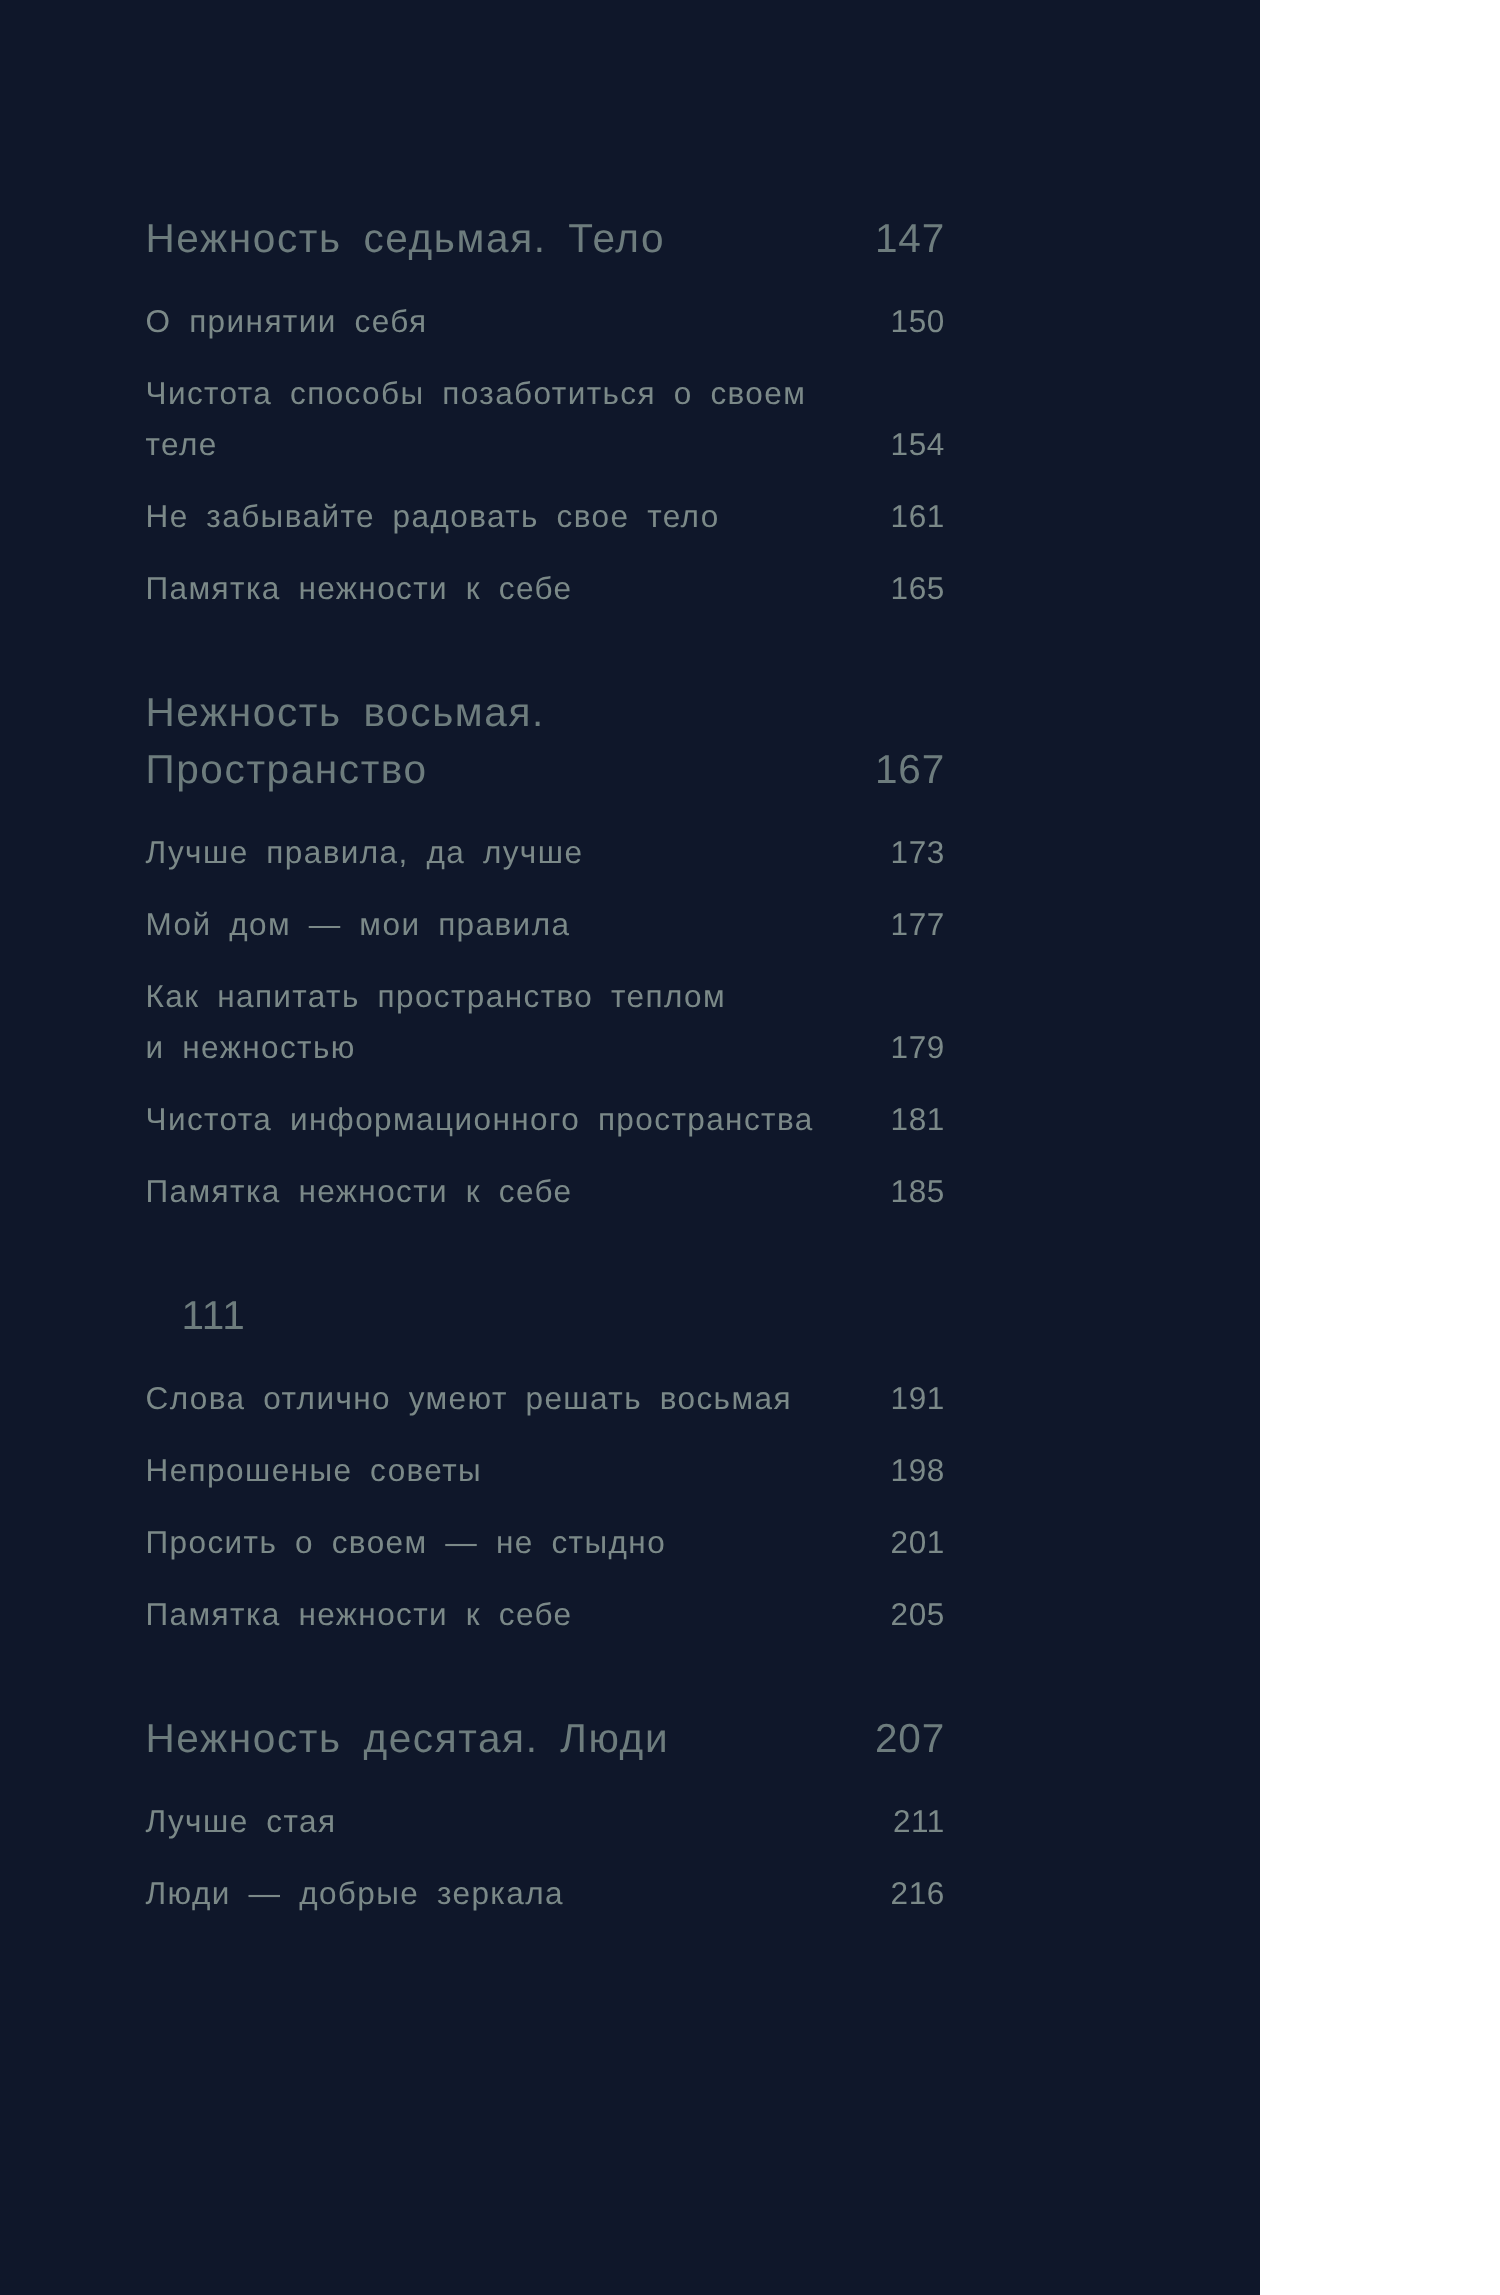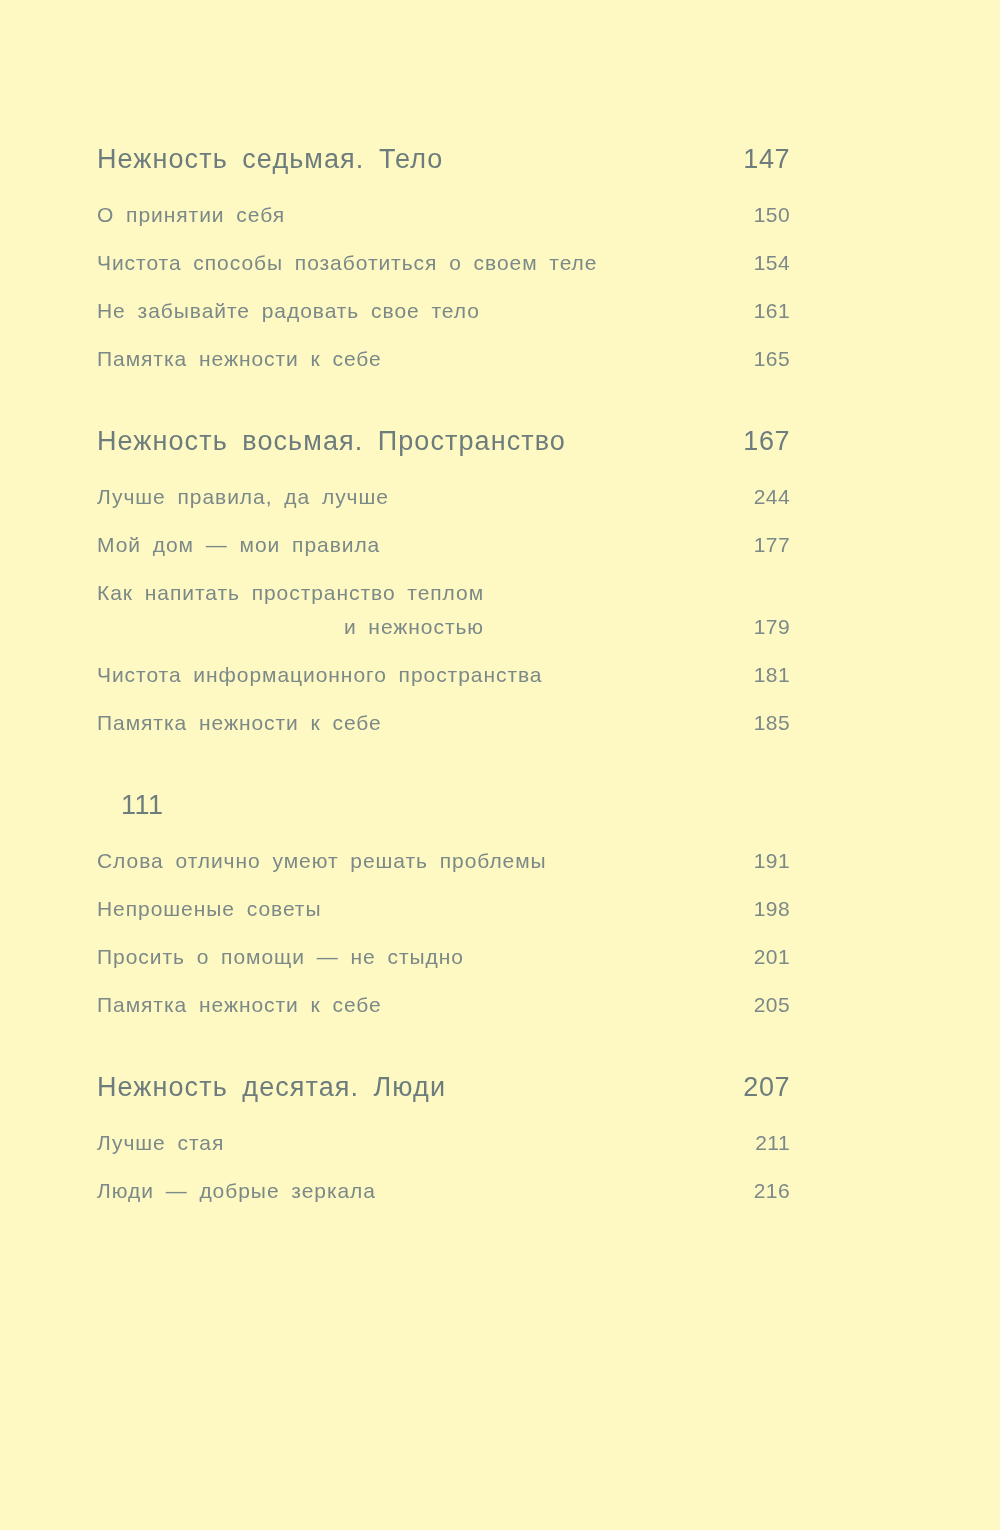"Нежность седьмая. Тело" .page { background: #fef9c3 -> #0f172a; text-align: right -> none; width: 1000px -> 840px }
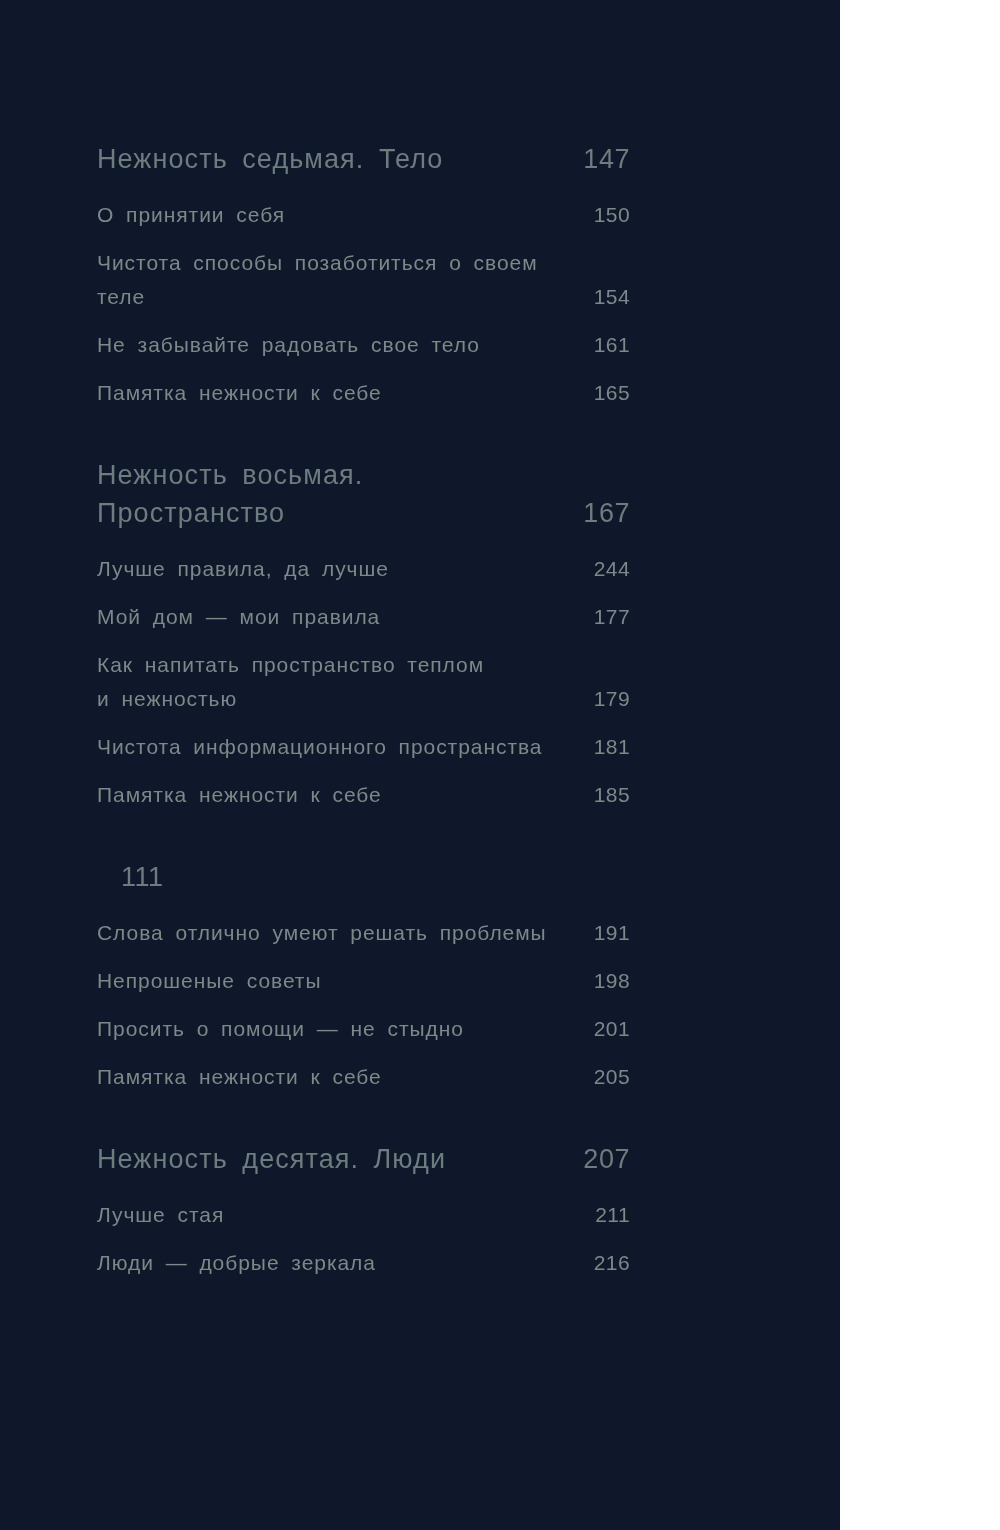"244" span.toc-page { text: 244 -> 173 }
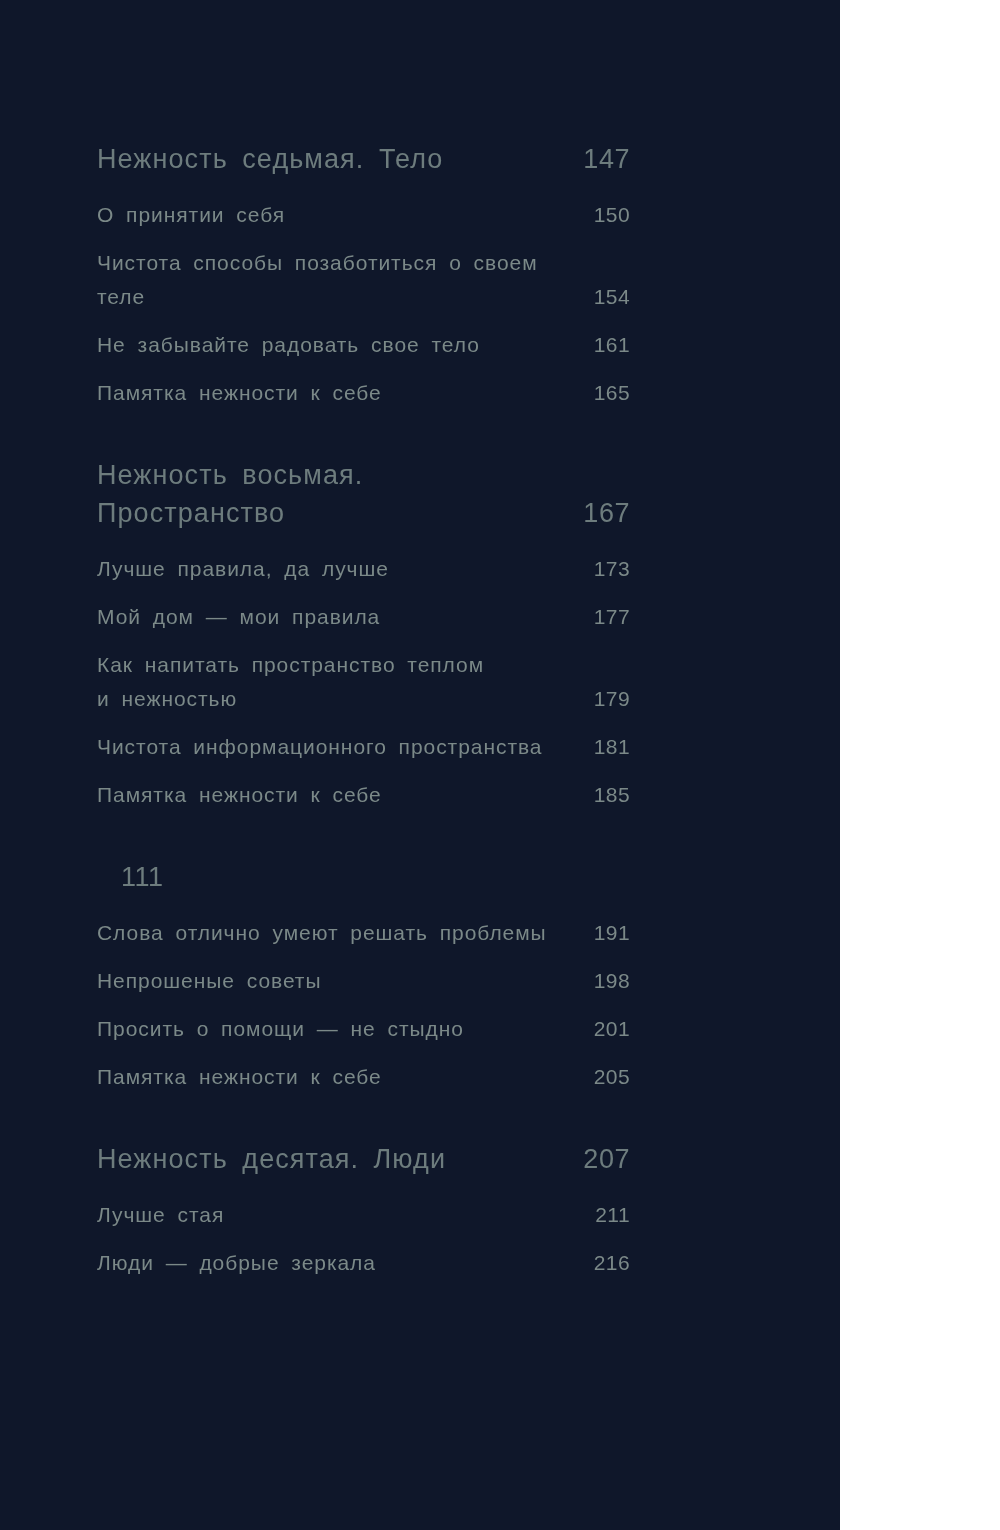"Слова отлично умеют решать проблемы" span.toc-label { text: проблемы -> восьмая }
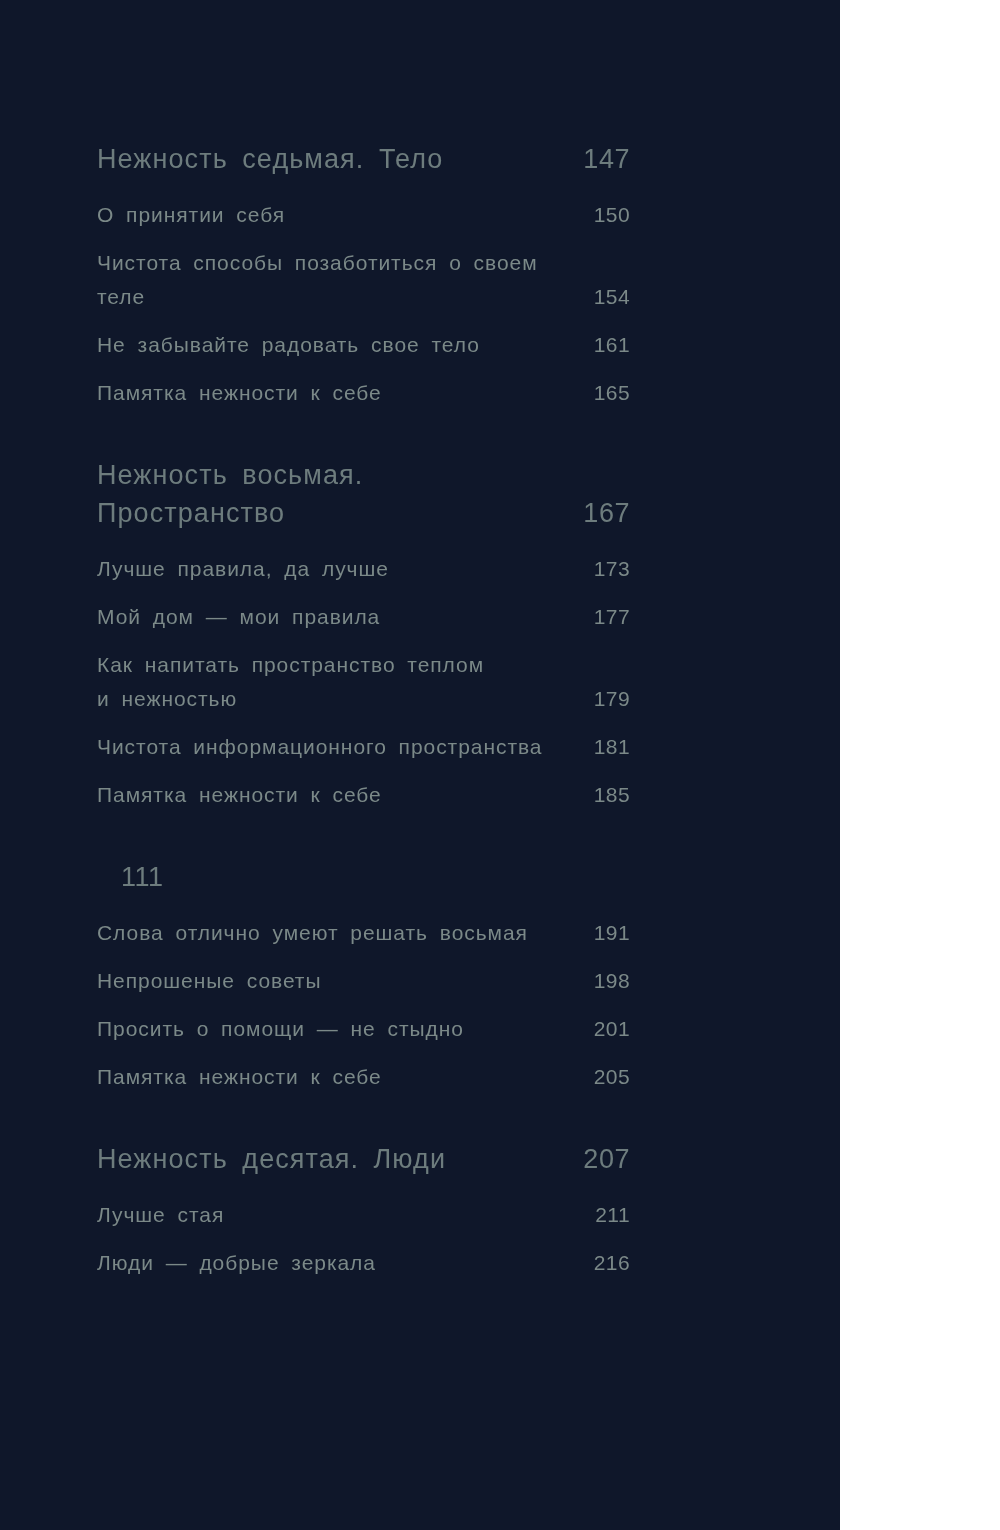"Просить о помощи — не" span.toc-label { text: помощи -> своем }
